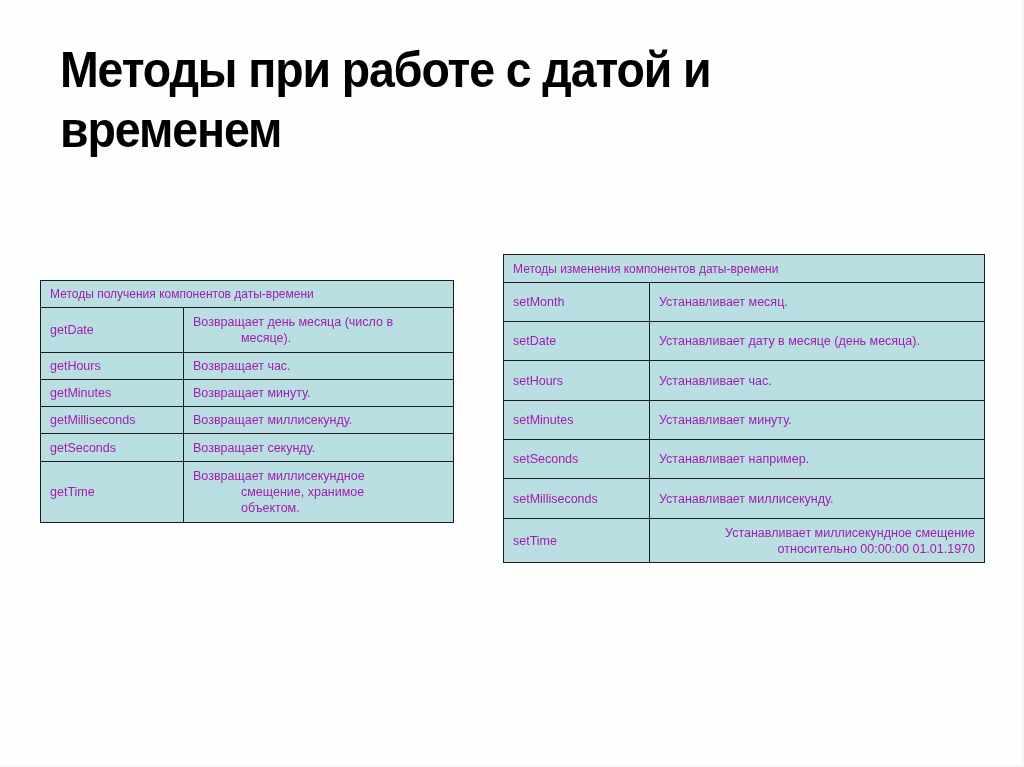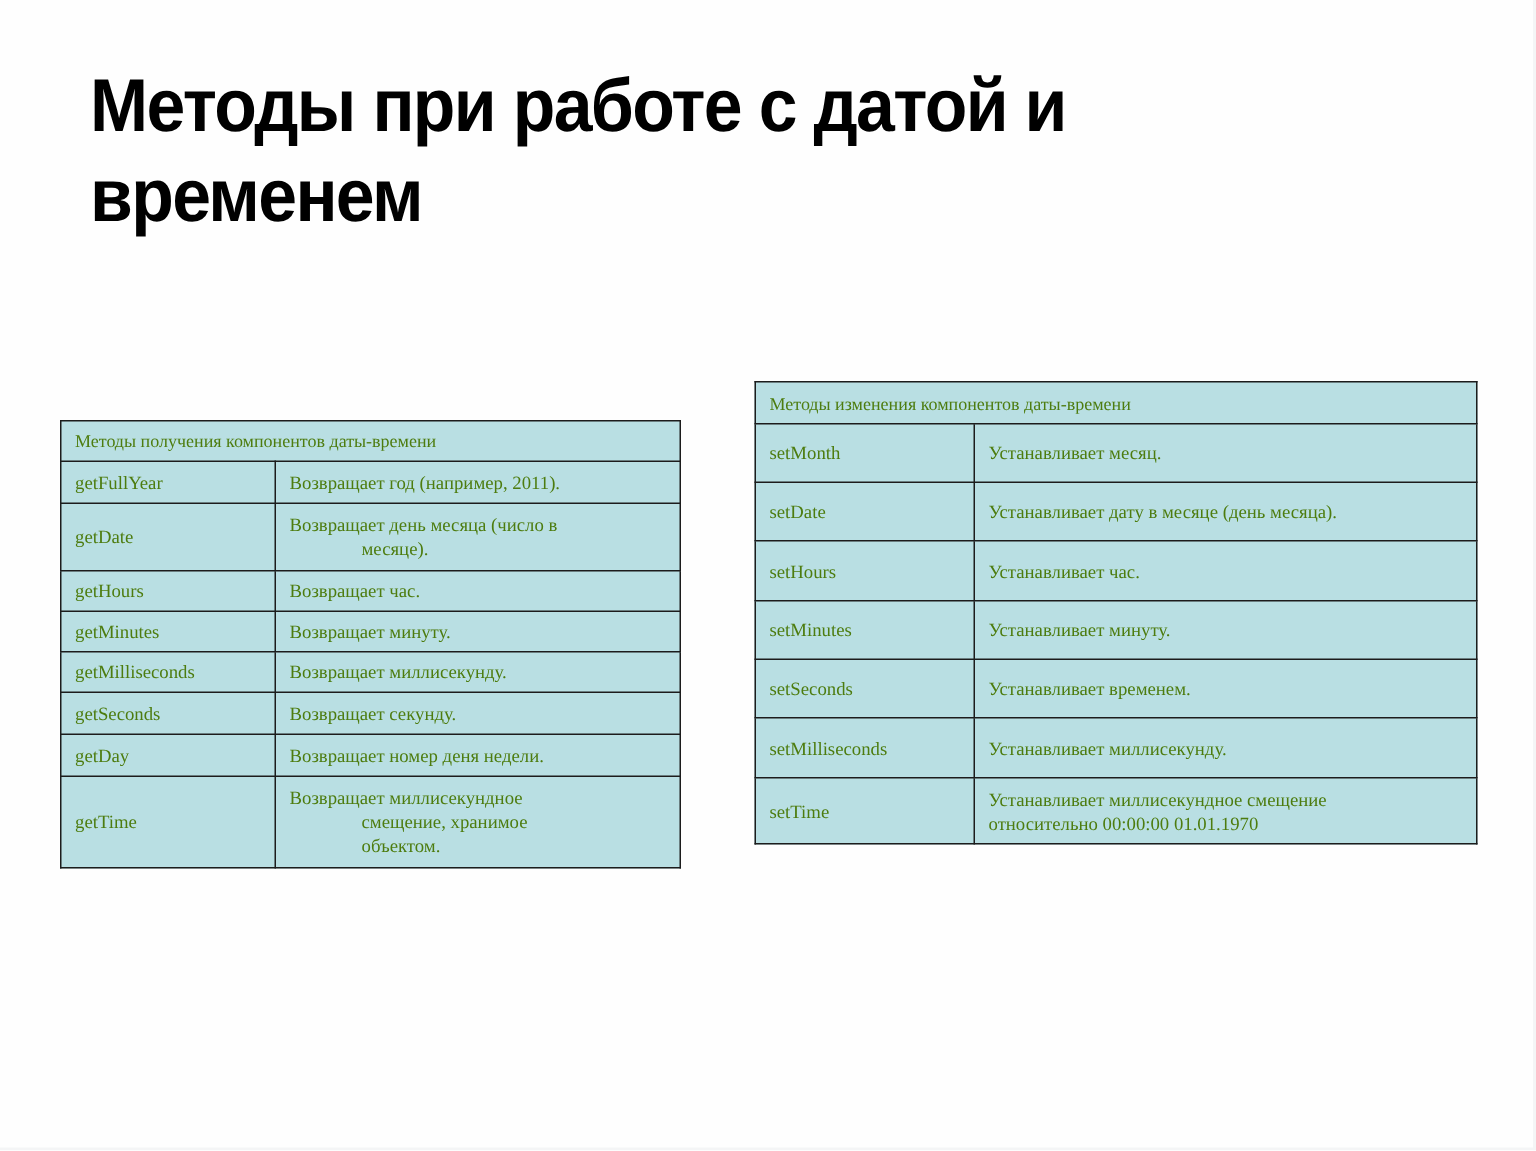"Методы изменения компонентов" table.methods { color: #4d7c0f -> #a21caf; font-family: Liberation Serif, serif -> Liberation Sans, sans-serif }
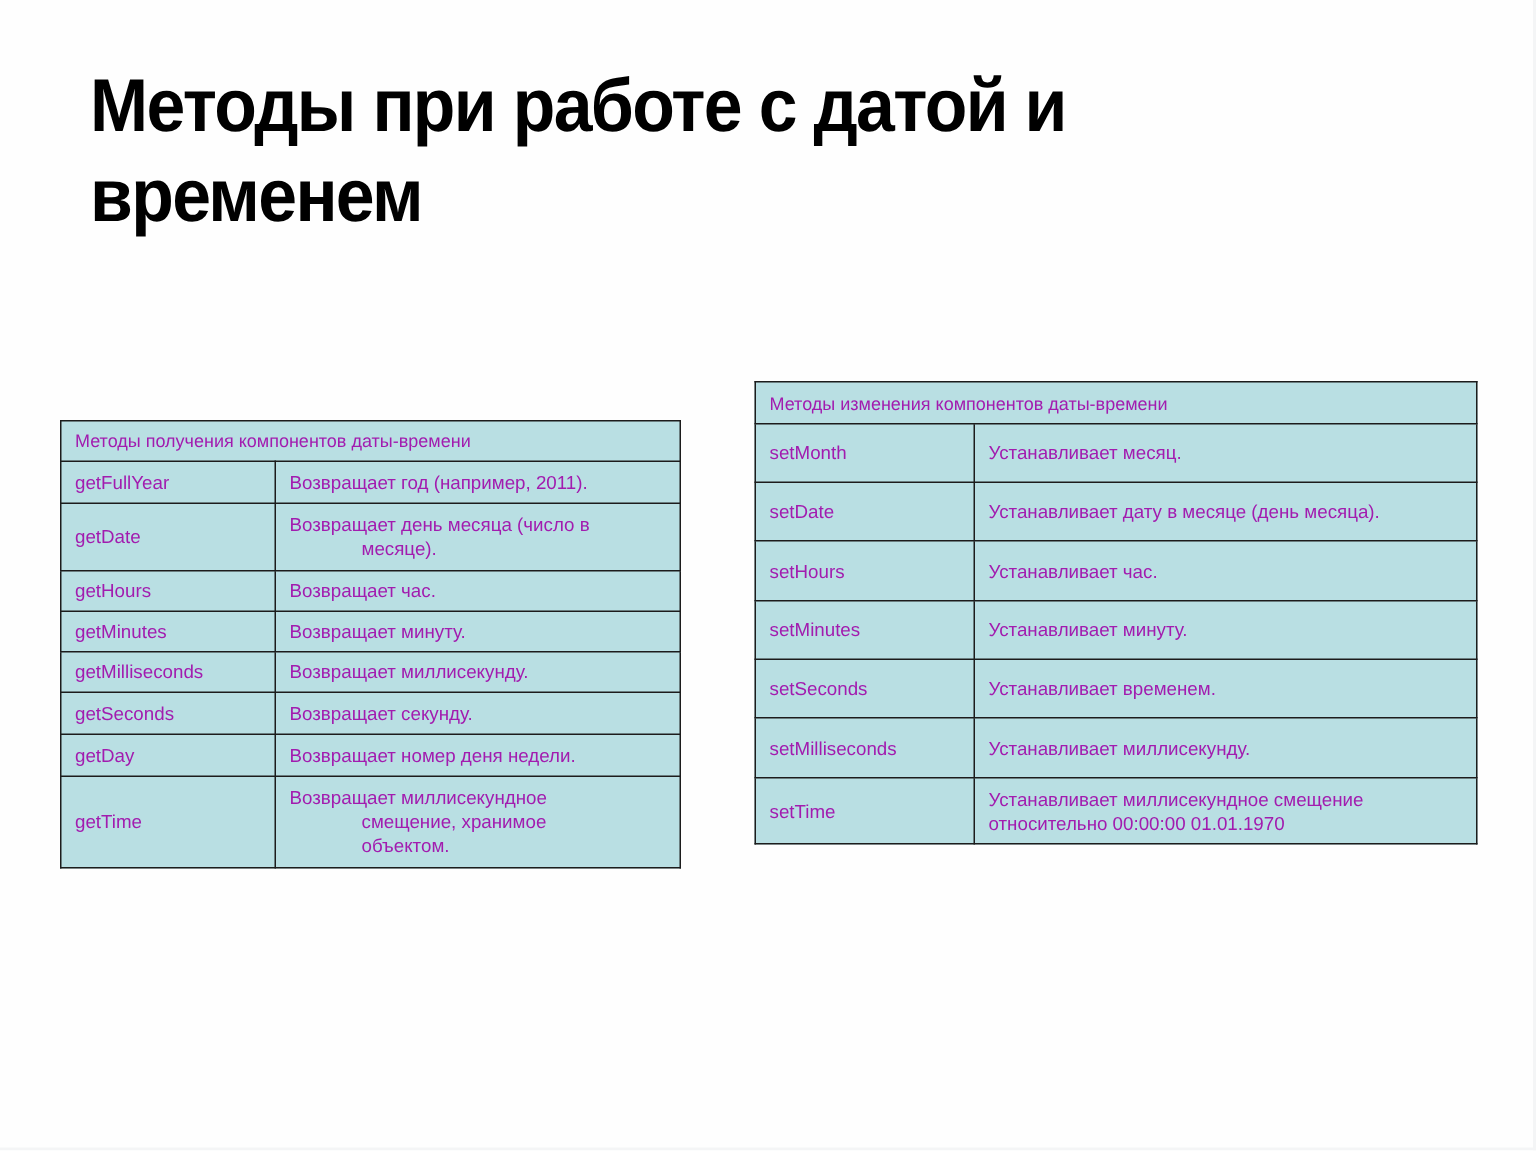"getFullYear" tr { html: <tr> <td>getFullYear</td> <td>Возвращает год (например, 2011).</td> </tr> -> none }
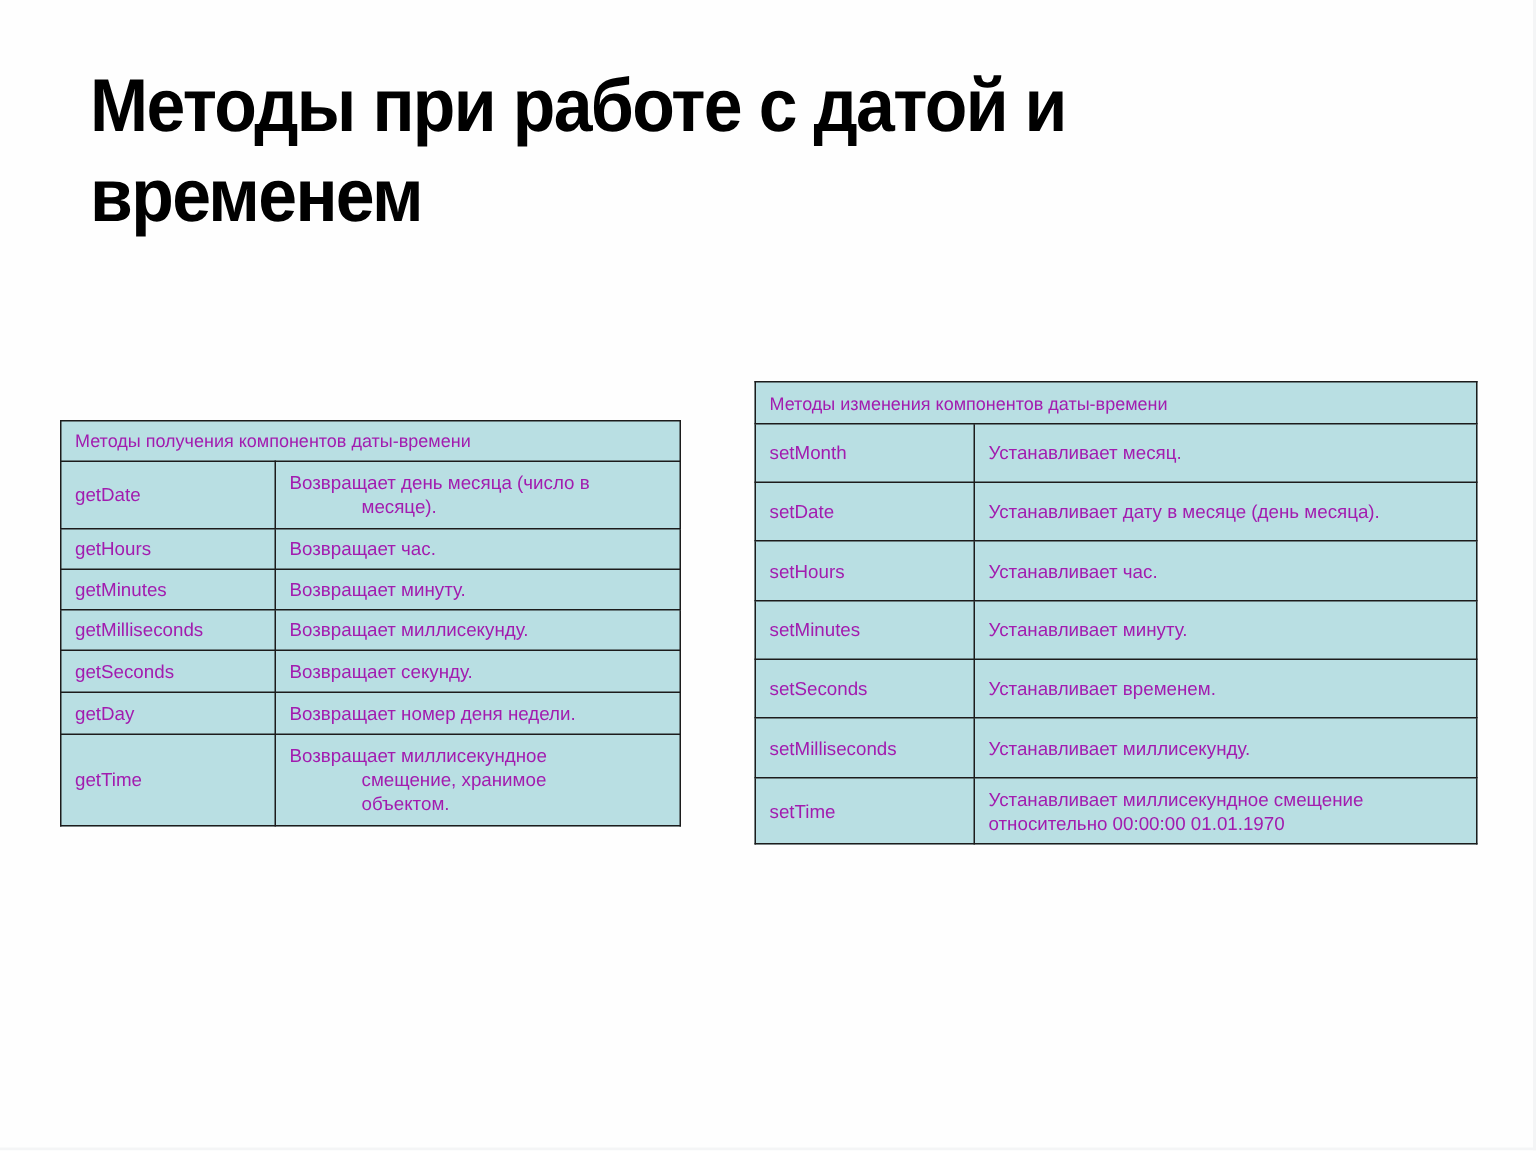"Устанавливает временем." td.desc { text: временем -> например }
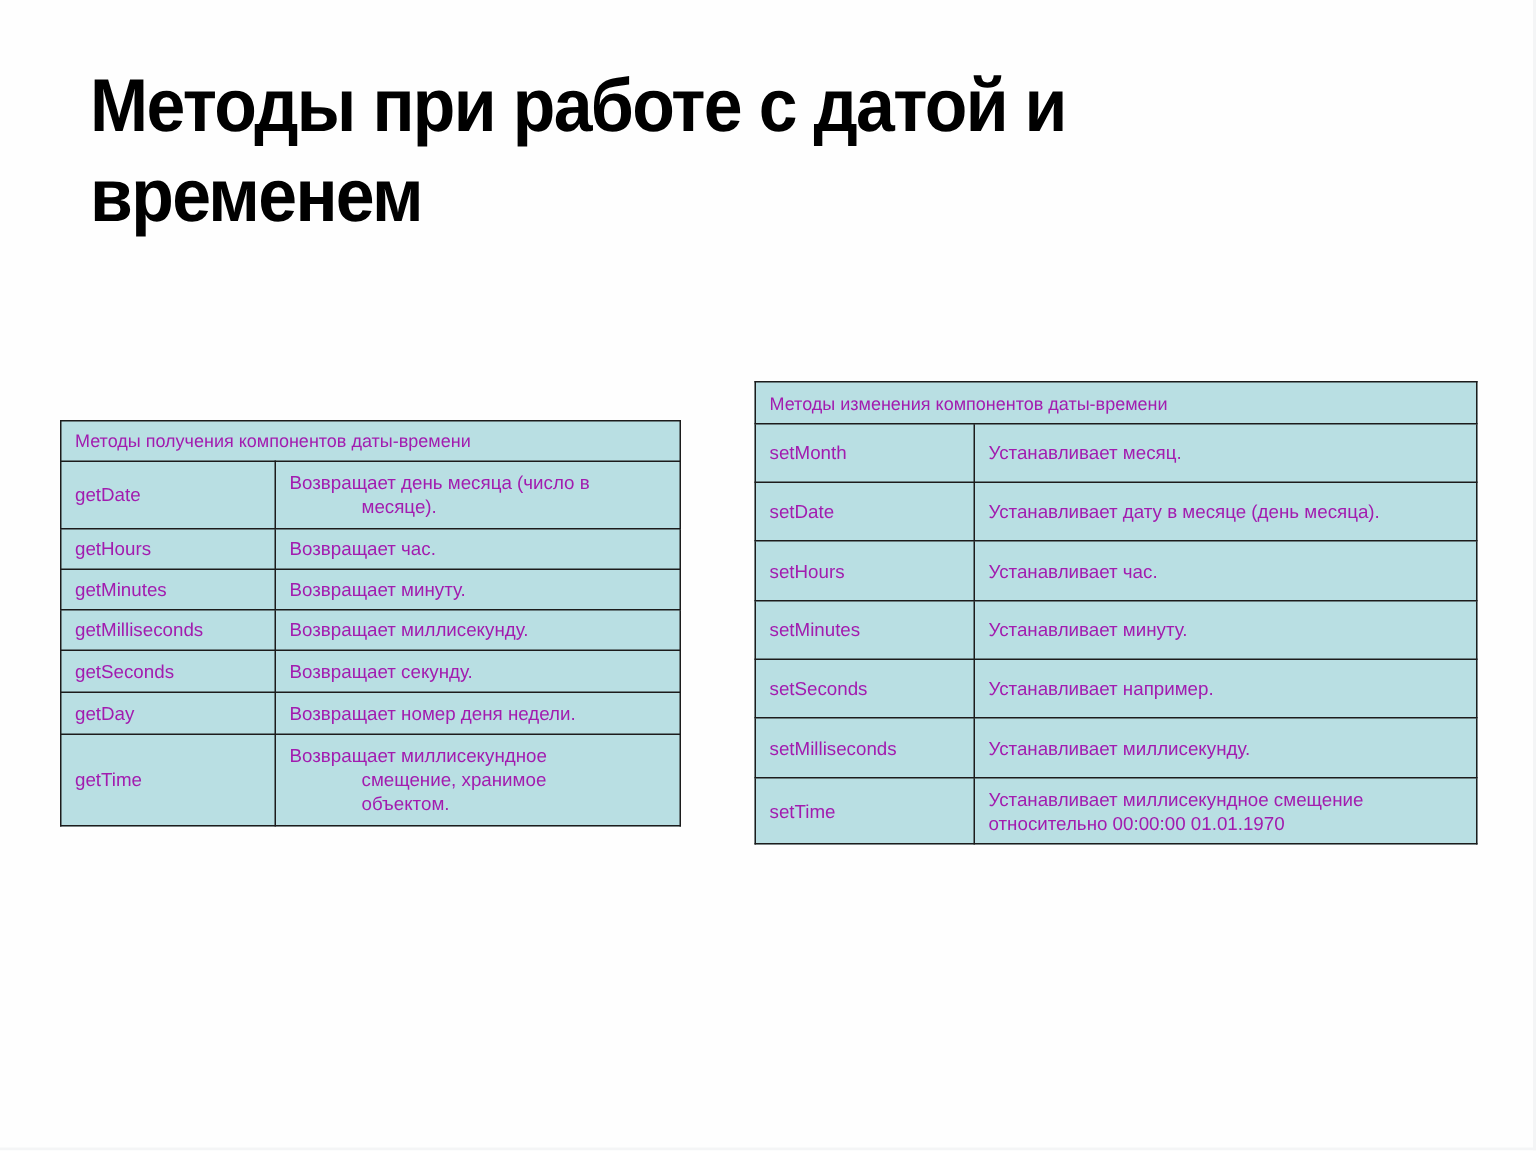"getDay" tr { html: <tr> <td>getDay</td> <td>Возвращает номер деня недели.</td> </tr> -> none }
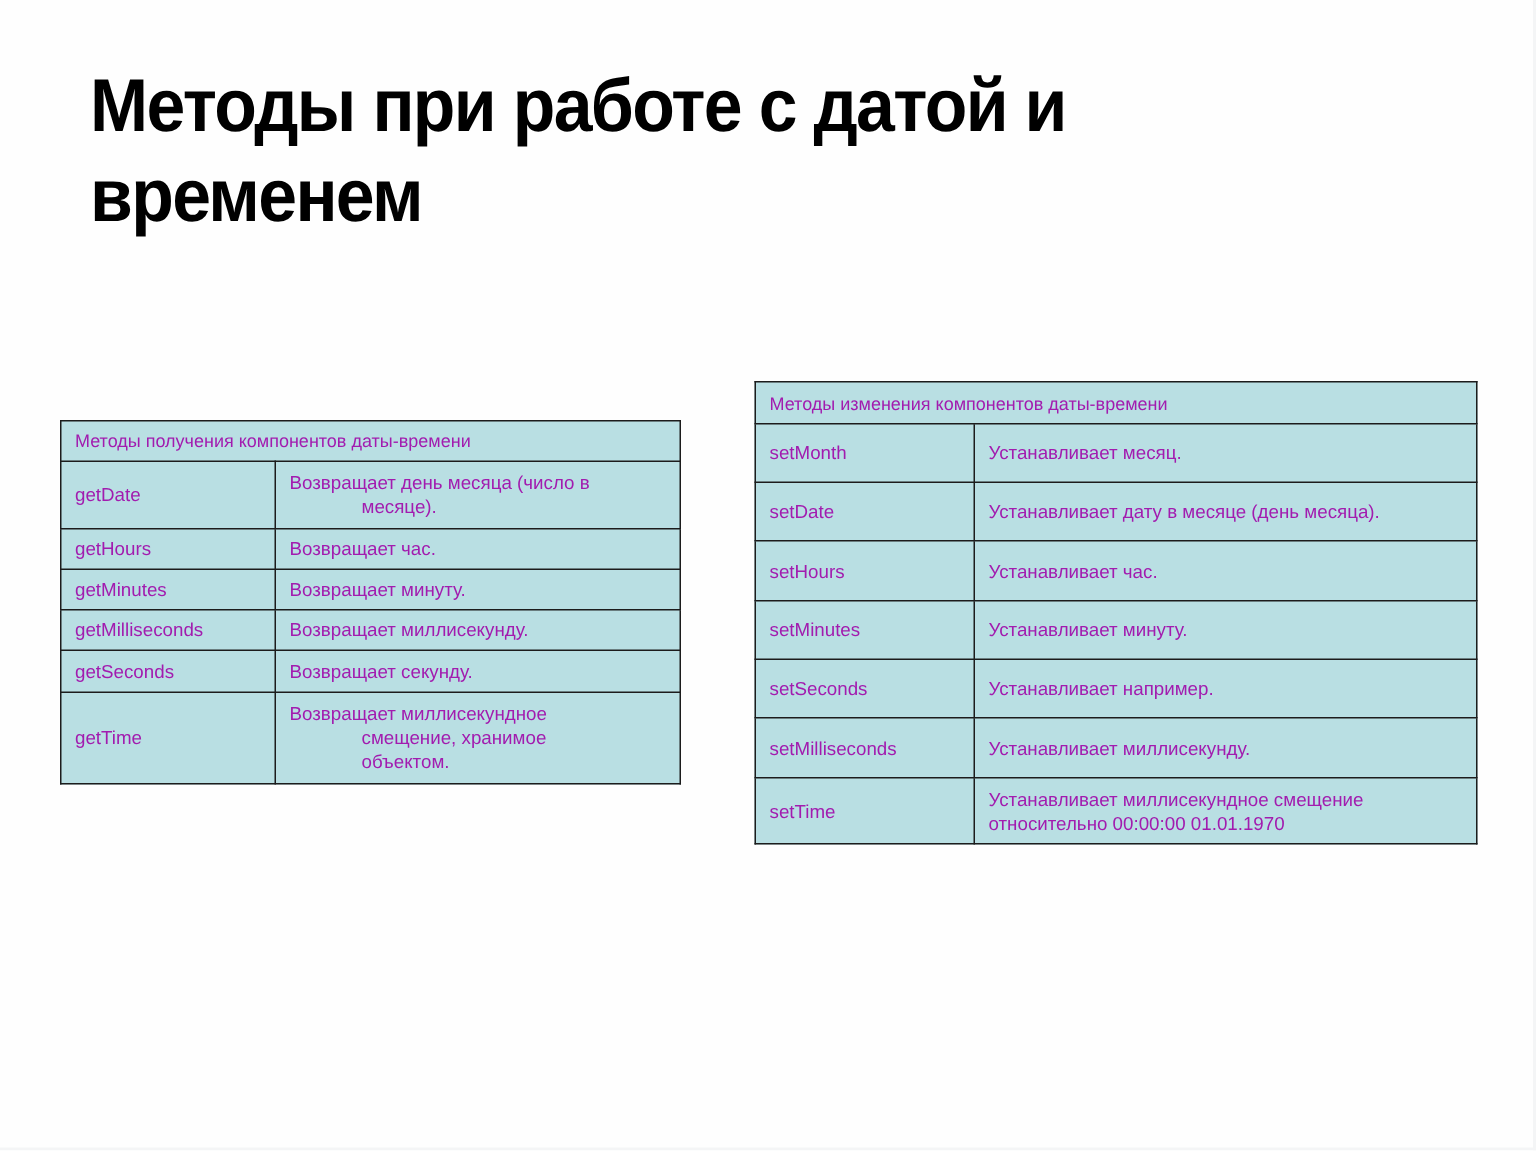"Устанавливает миллисекундное смещение" #table-set td.desc .wrap2 { text-align: left -> right }
